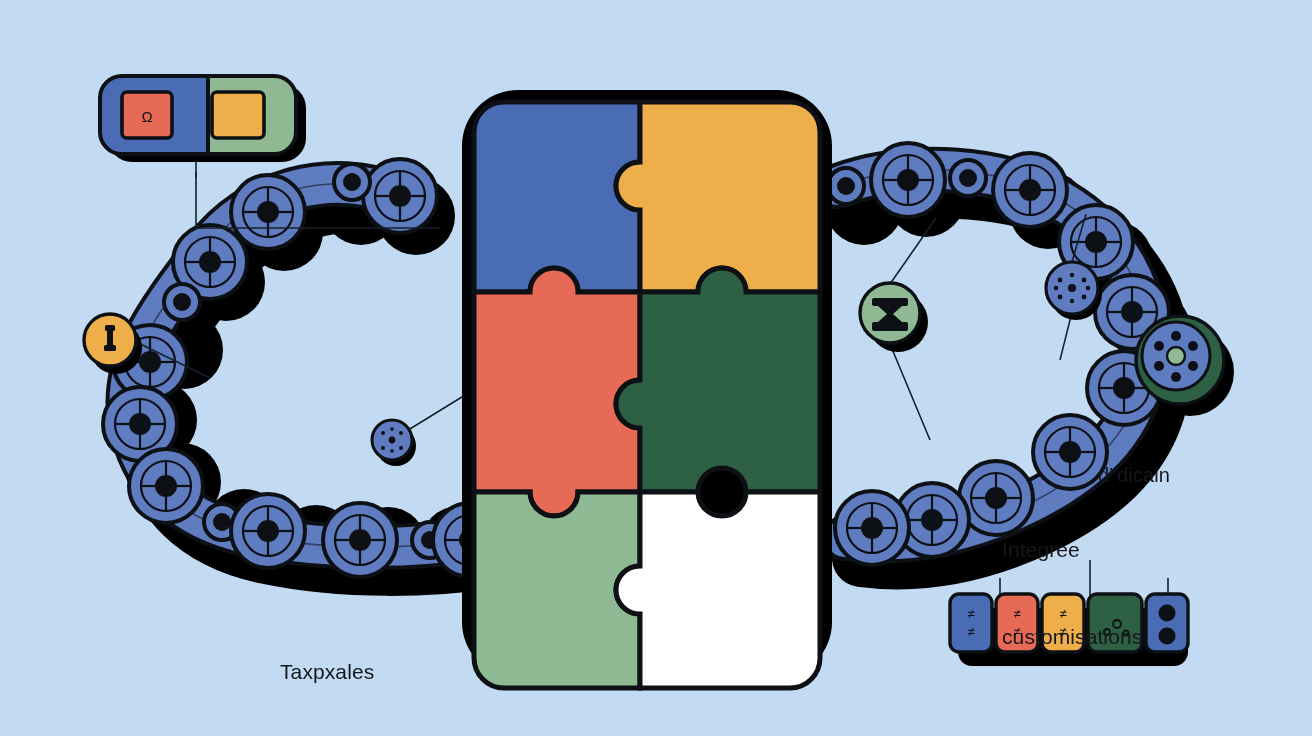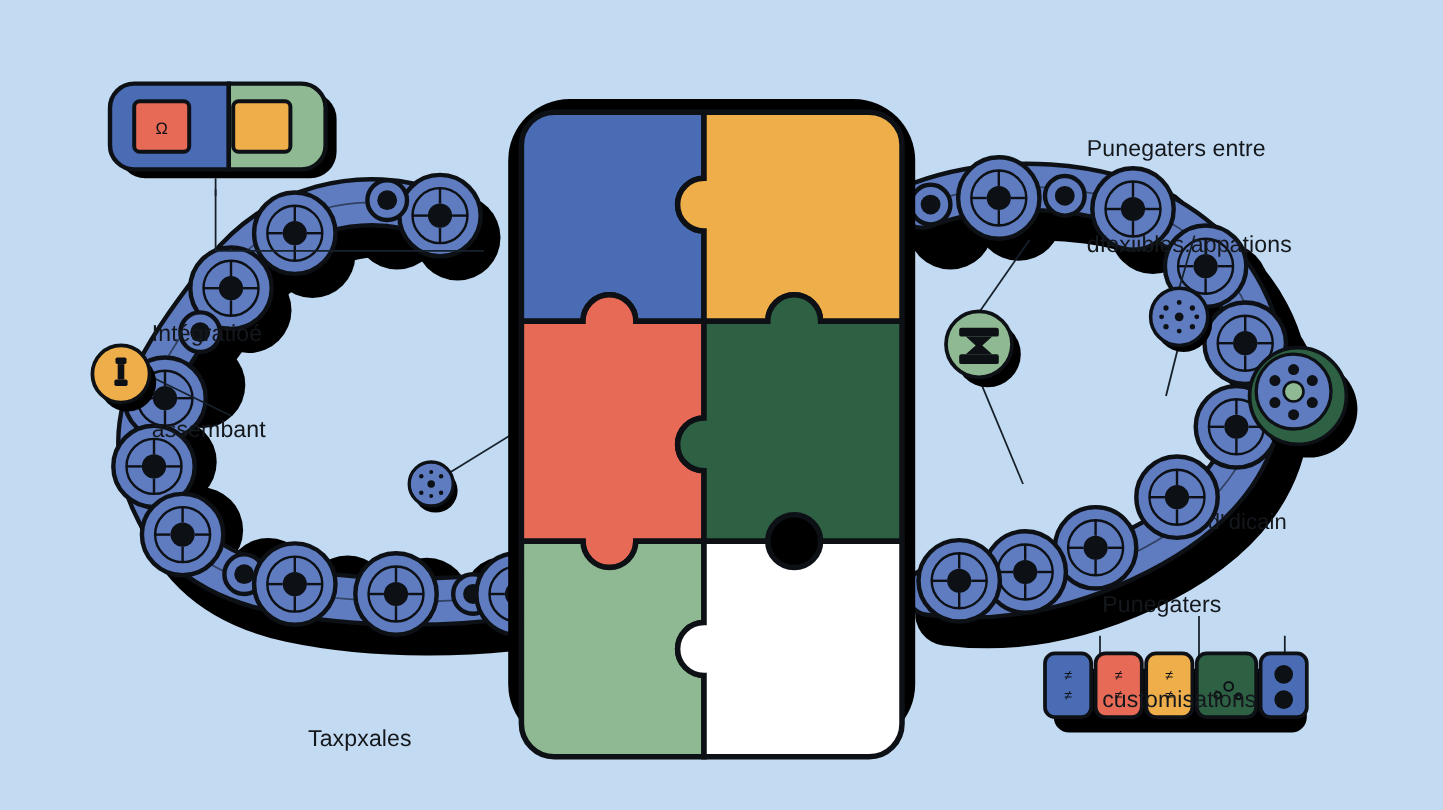"Punegaters entre" div.lbl { html: <div> <div>Punegaters entre</div> <div>dfexiibles.appations</div> </div> -> none }
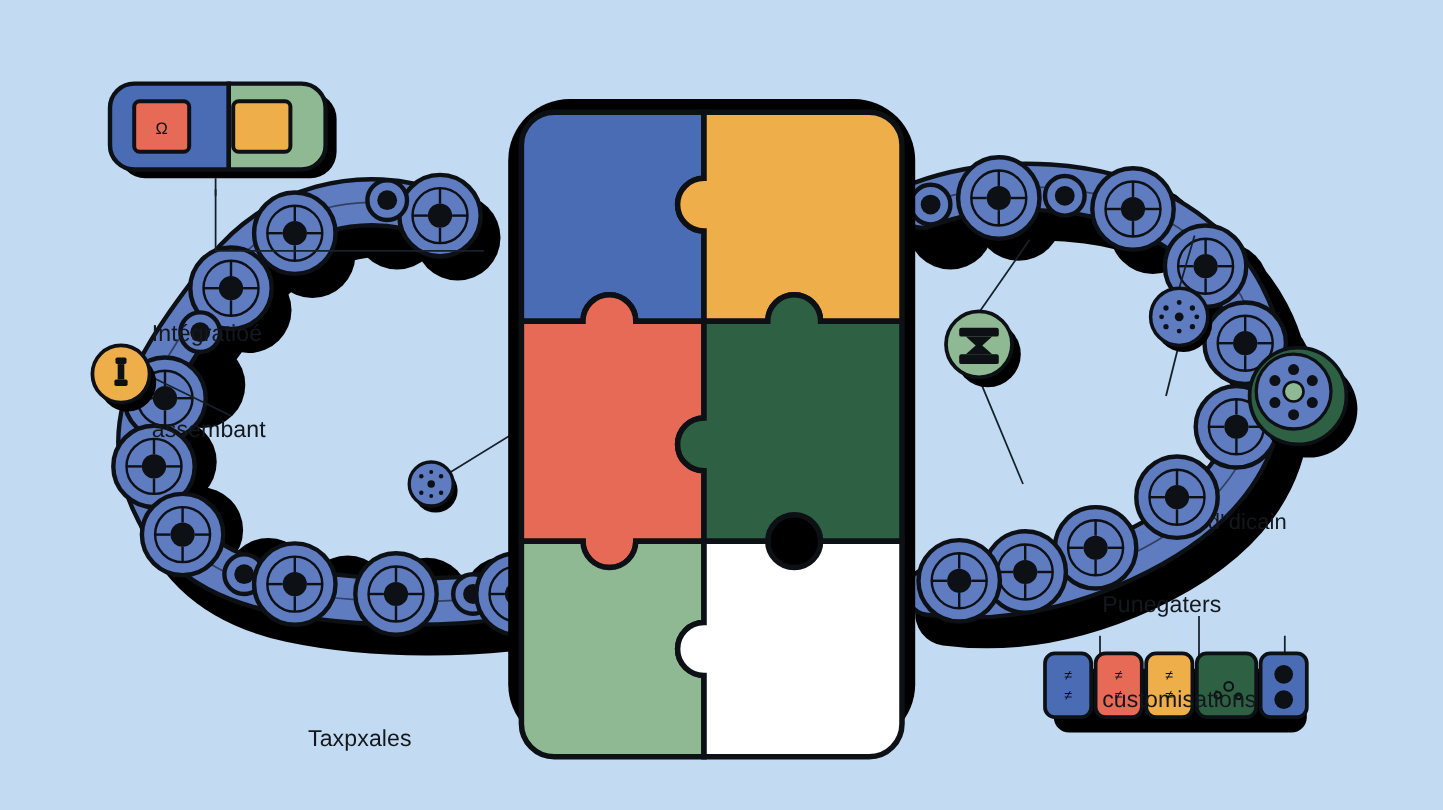"Intégratioé" div.lbl { html: <div> <div>Intégratioé</div> <div>assembant</div> </div> -> none }
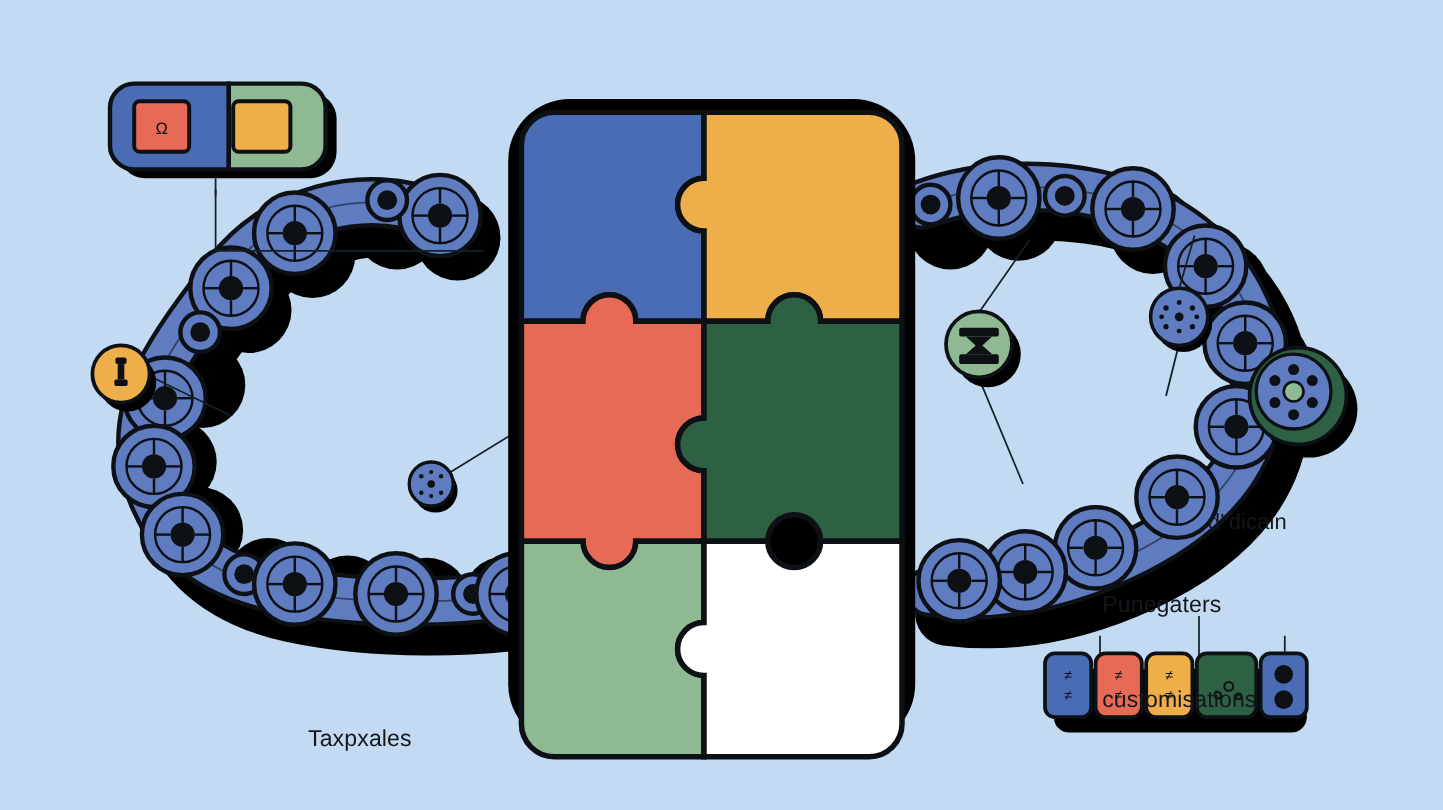"Punegaters" div { text: Punegaters -> Integree }
